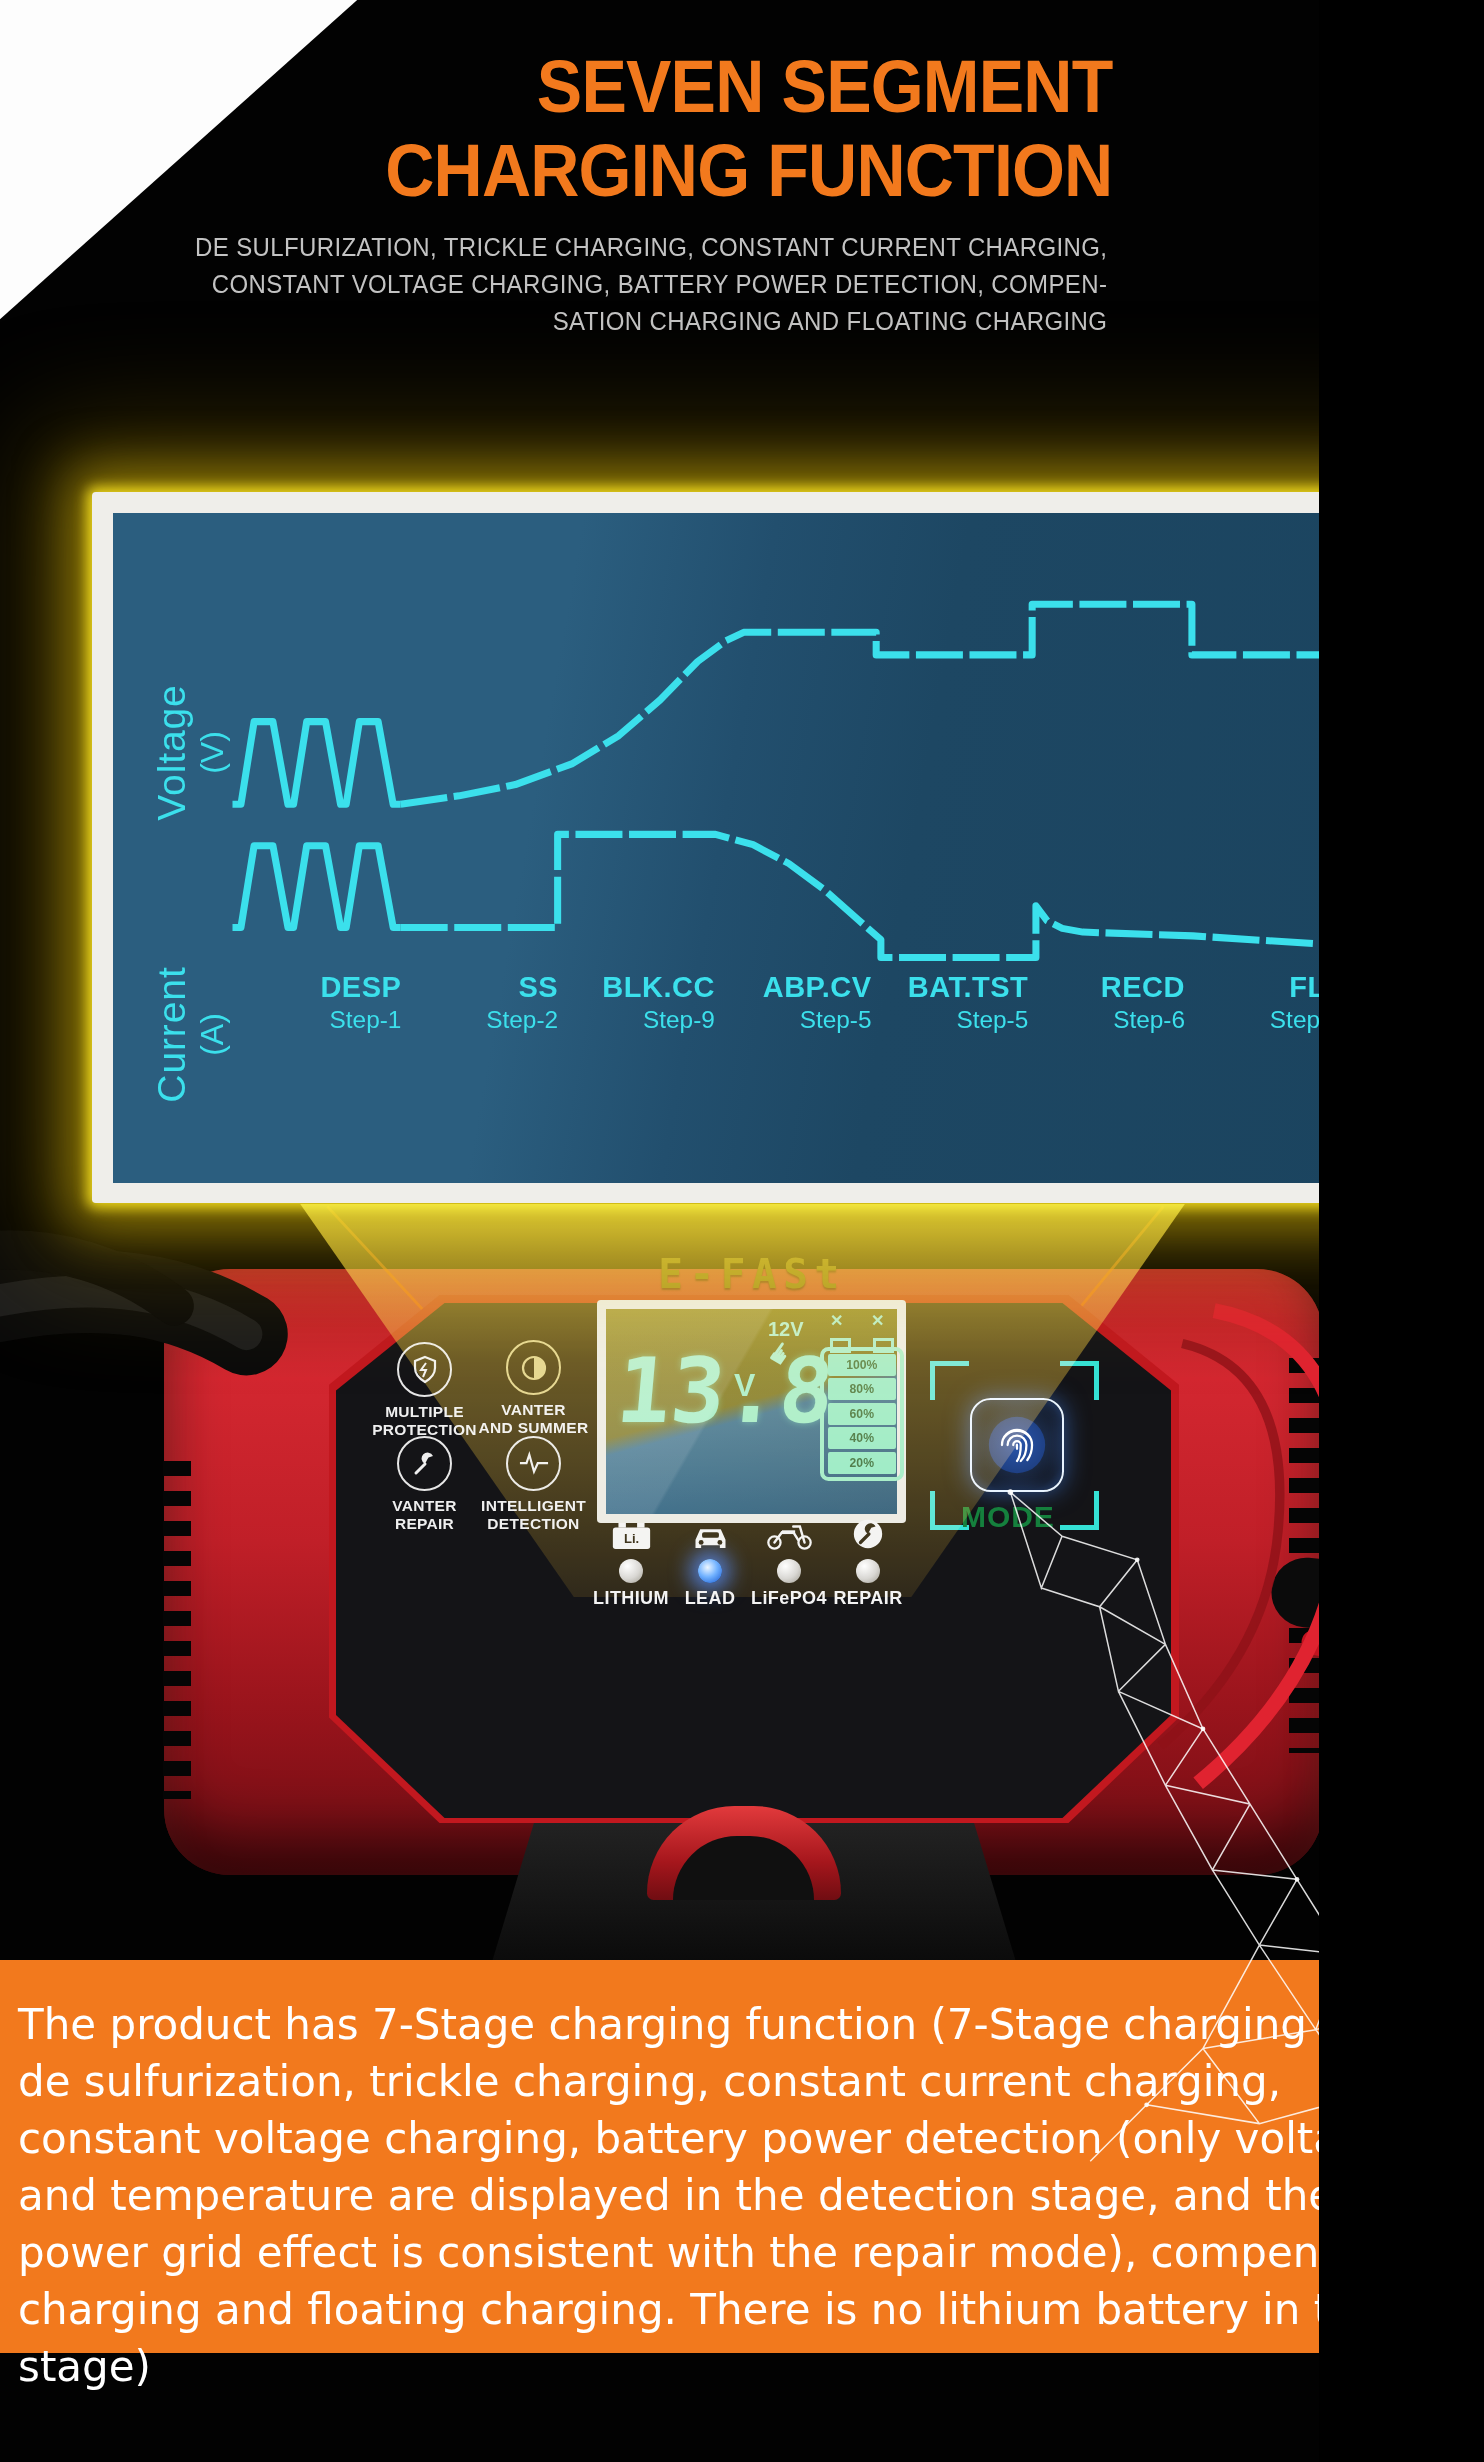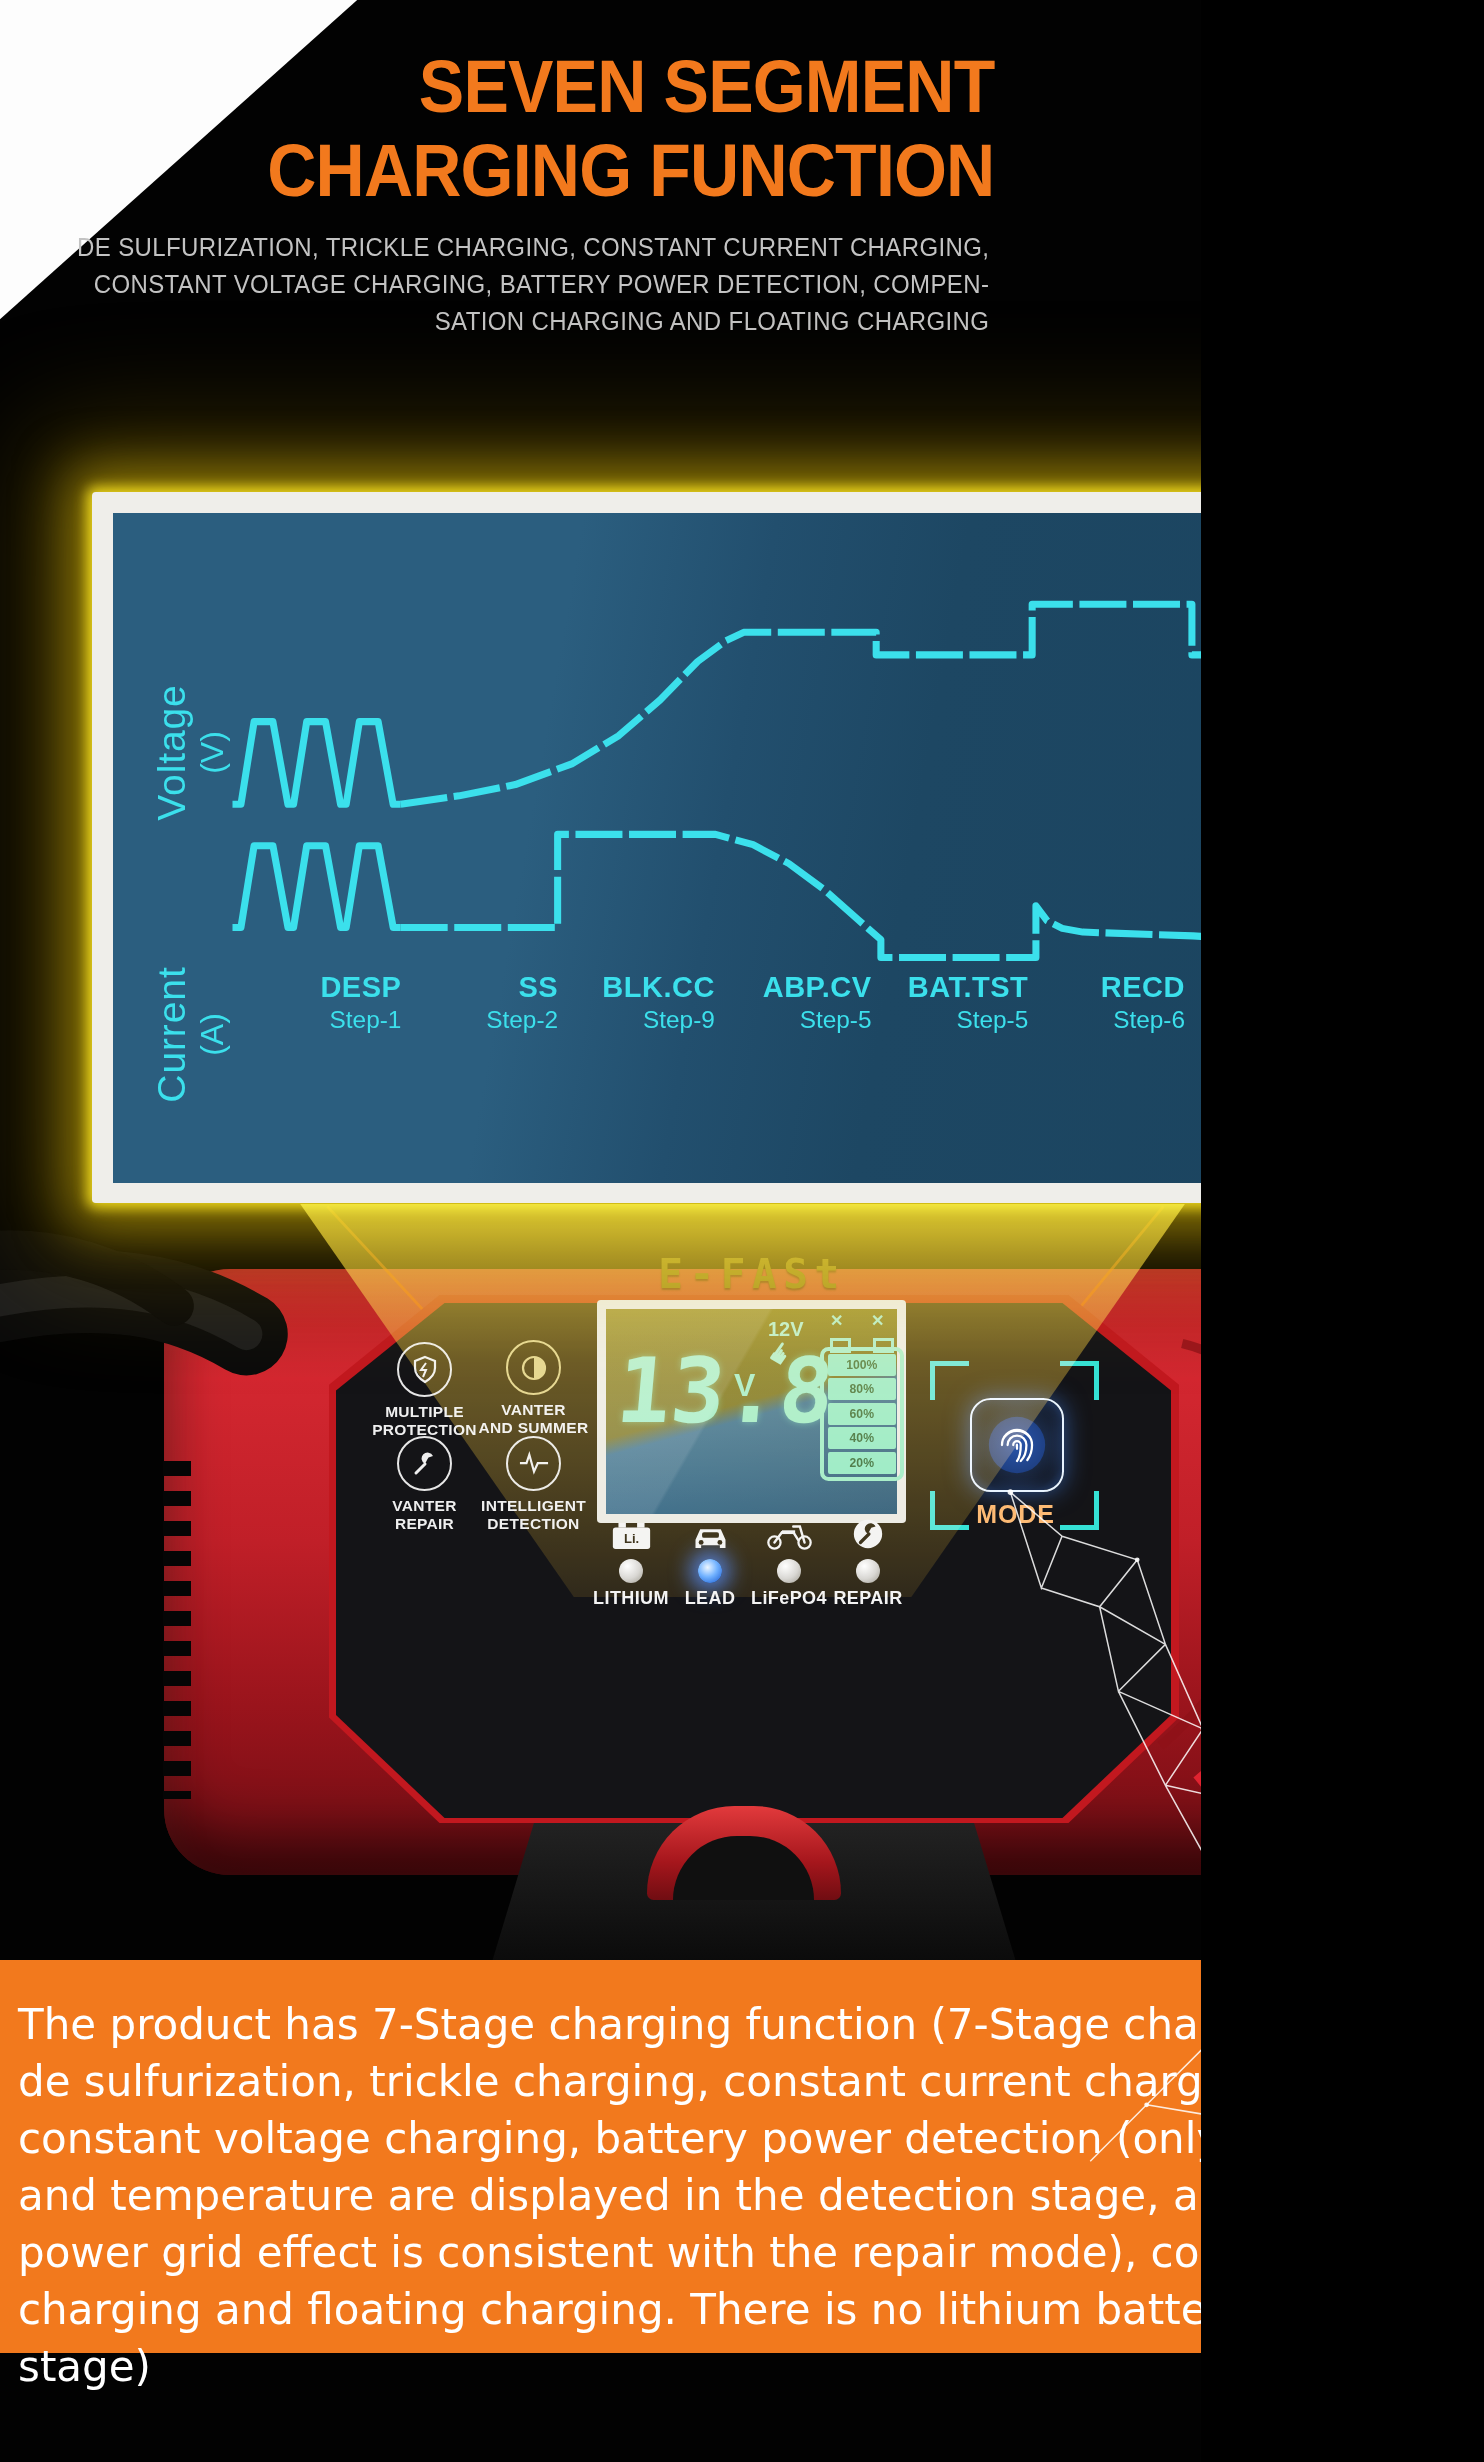"SEVEN SEGMENT" #stage { width: 1201px -> 1319px }
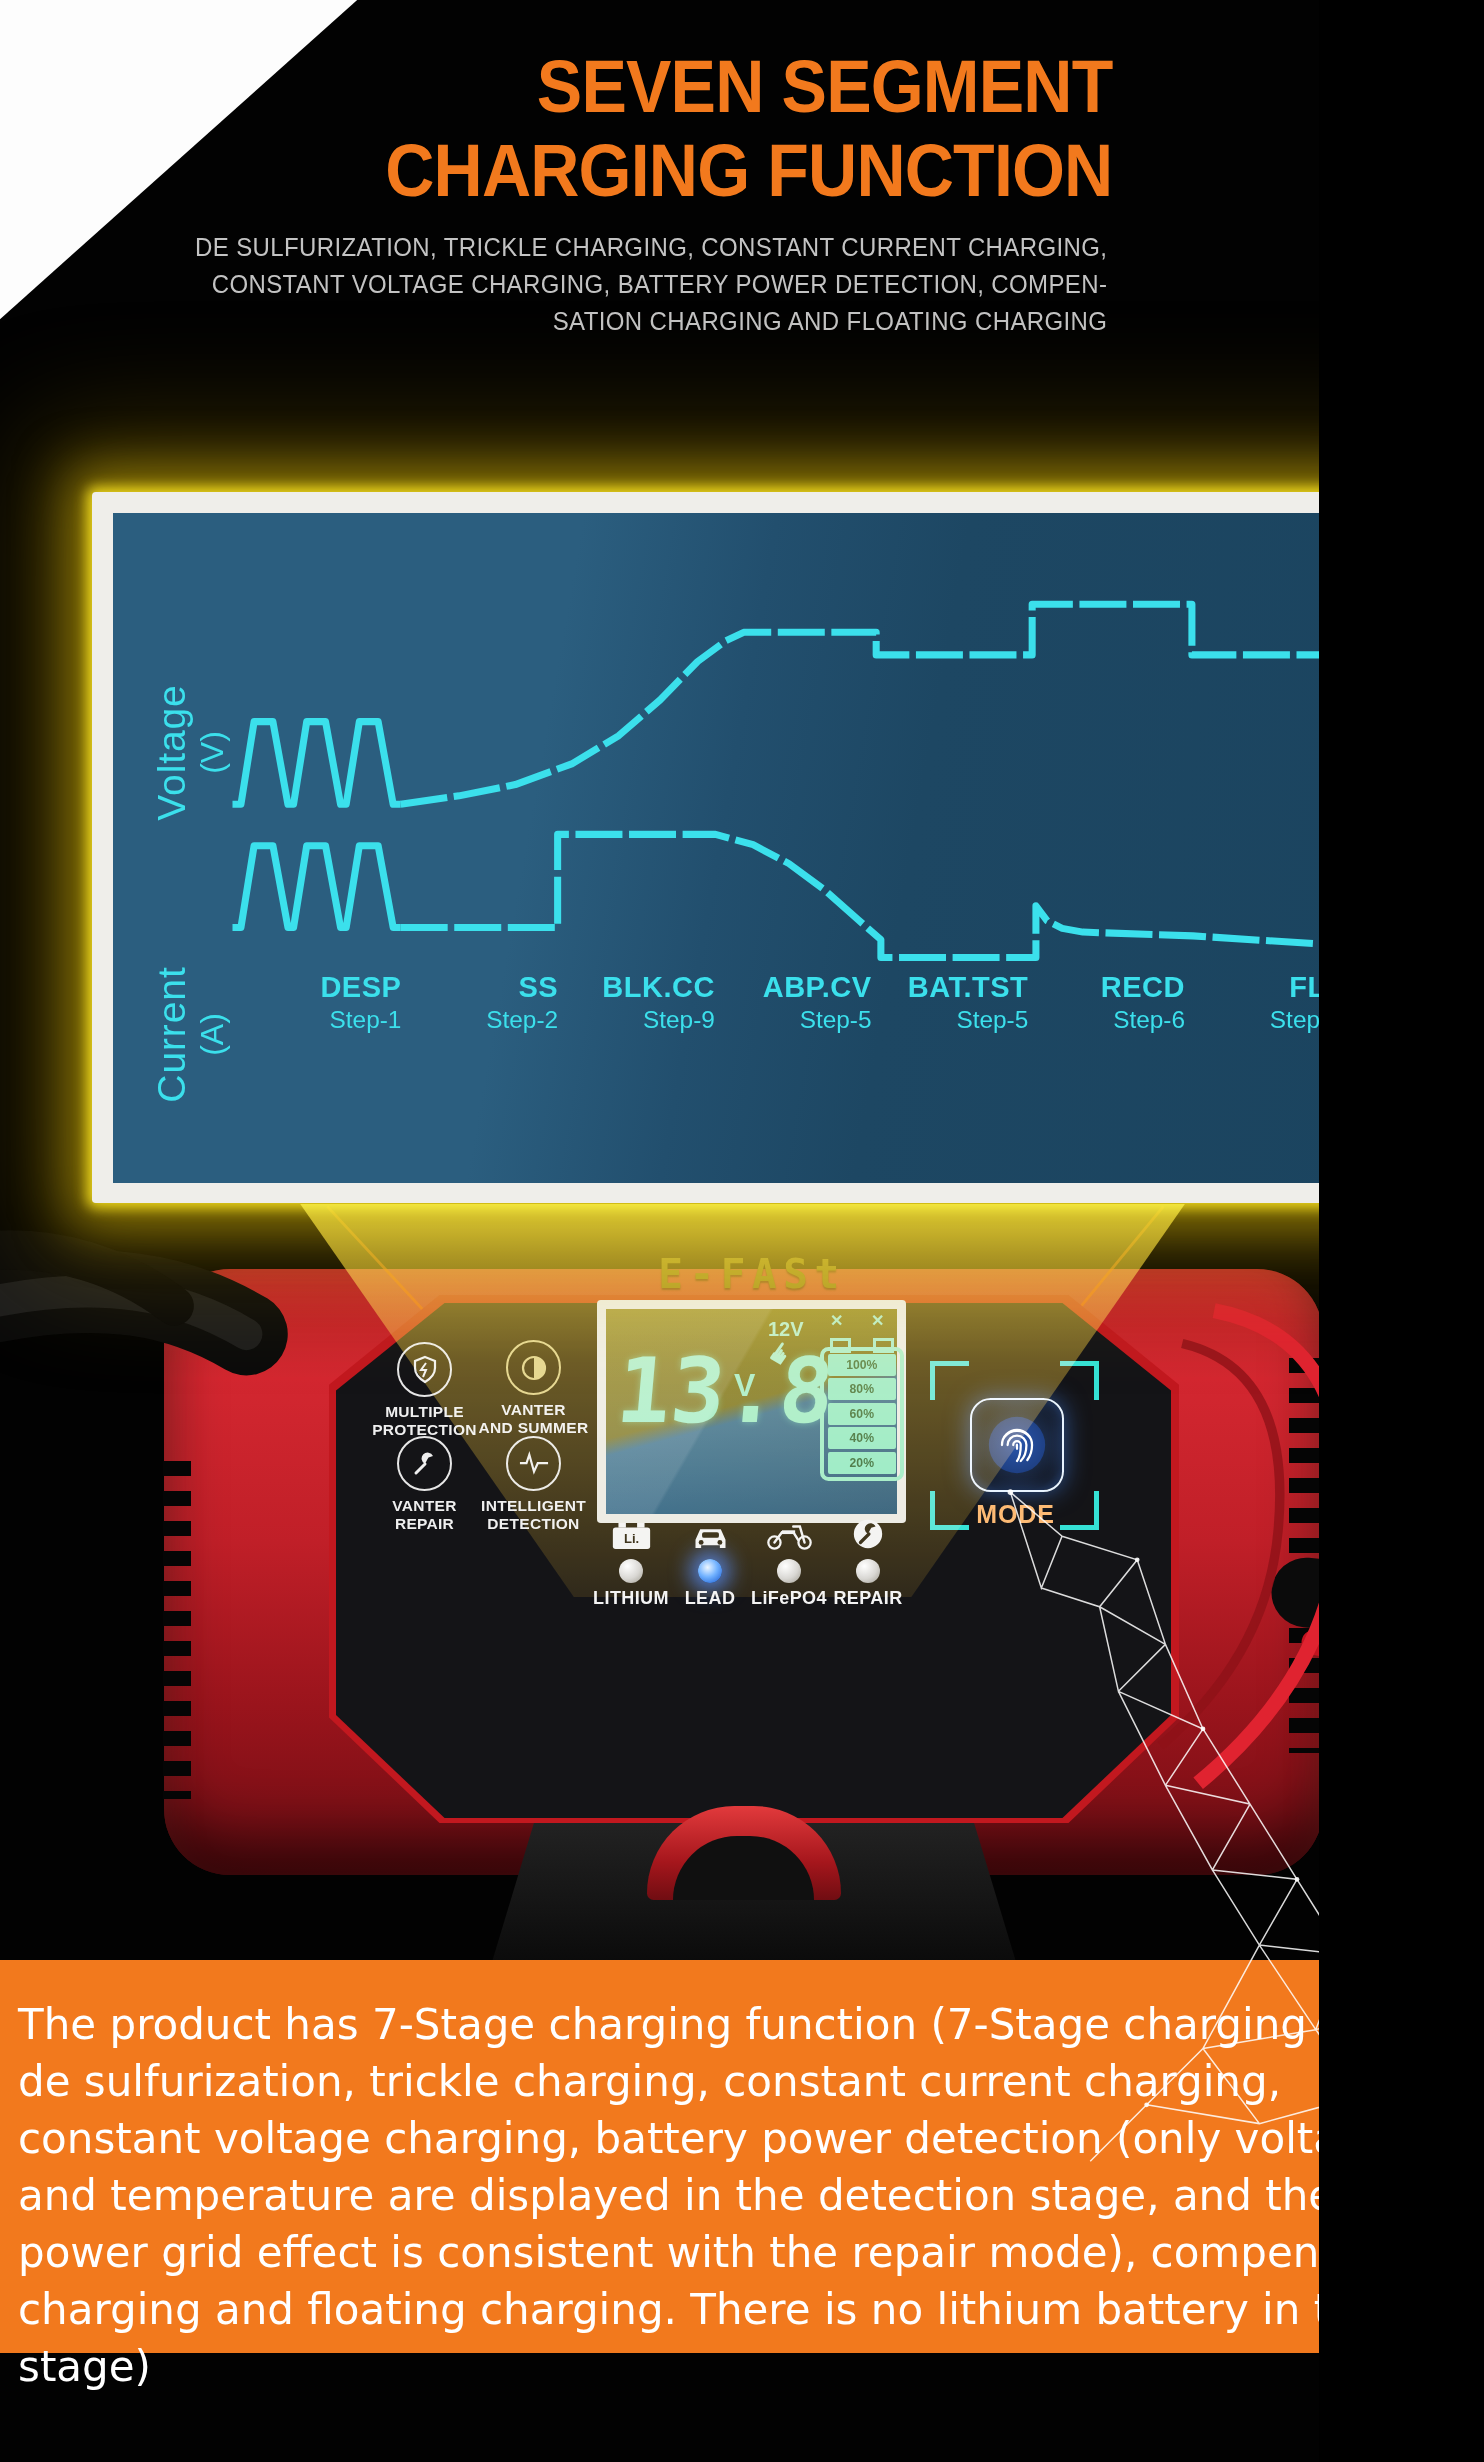"MODE" .mode-btn-label { color: #fdba74 -> #15803d; font-size: 25px -> 30px; text-align: center -> none }
